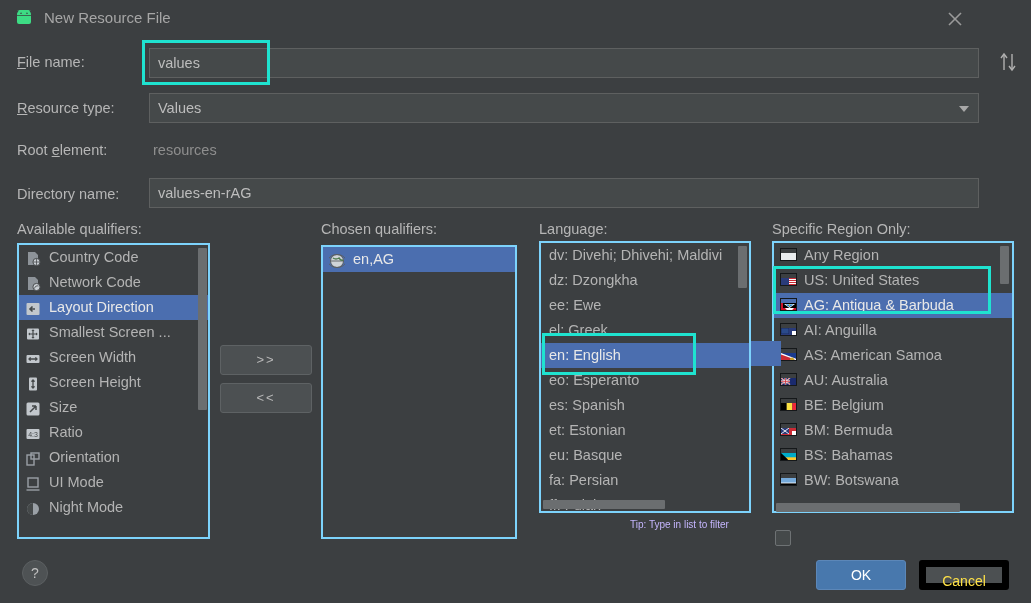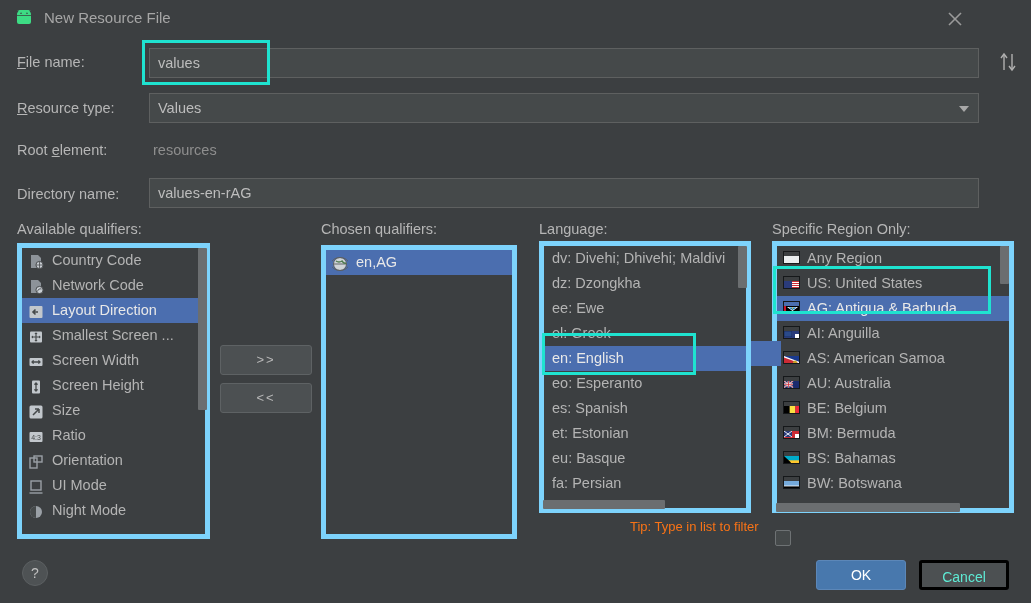"Country Code" .listbox { border: 5px solid #7dd3fc -> 2px solid #7dd3fc }
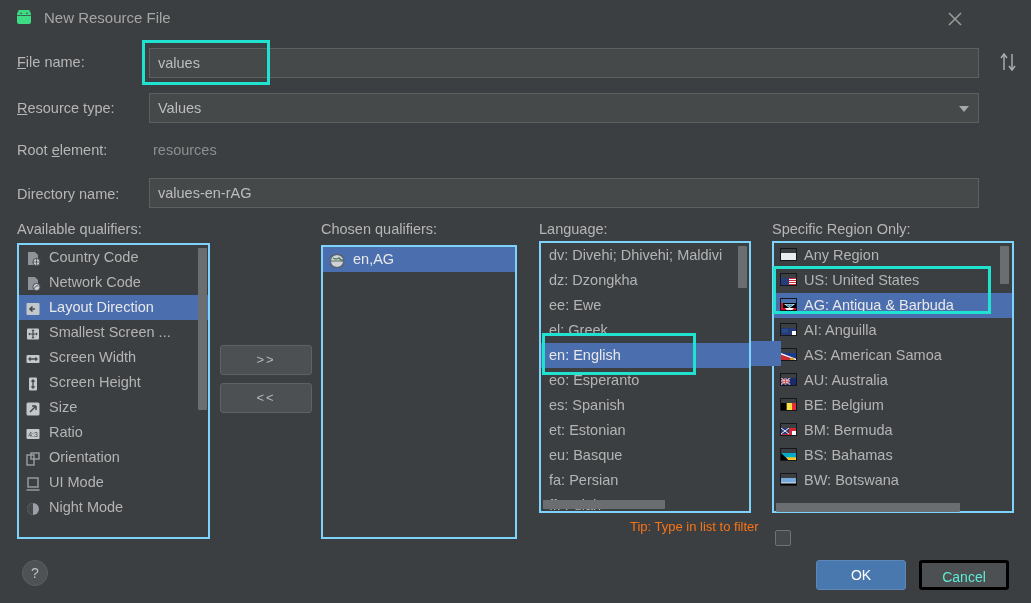"Tip: Type in list to" .tiptext { color: #f97316 -> #c4b5fd; font-size: 13px -> 10px }
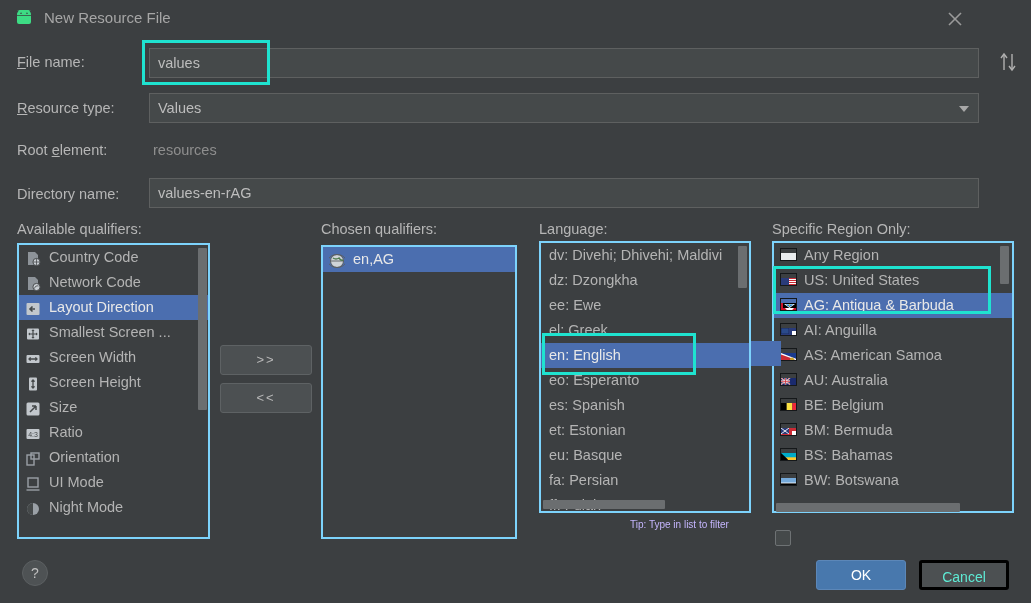"Cancel" #cancel-btn { border: 3px solid #000000 -> 7px solid #000000; color: #5eead4 -> #fde047 }
